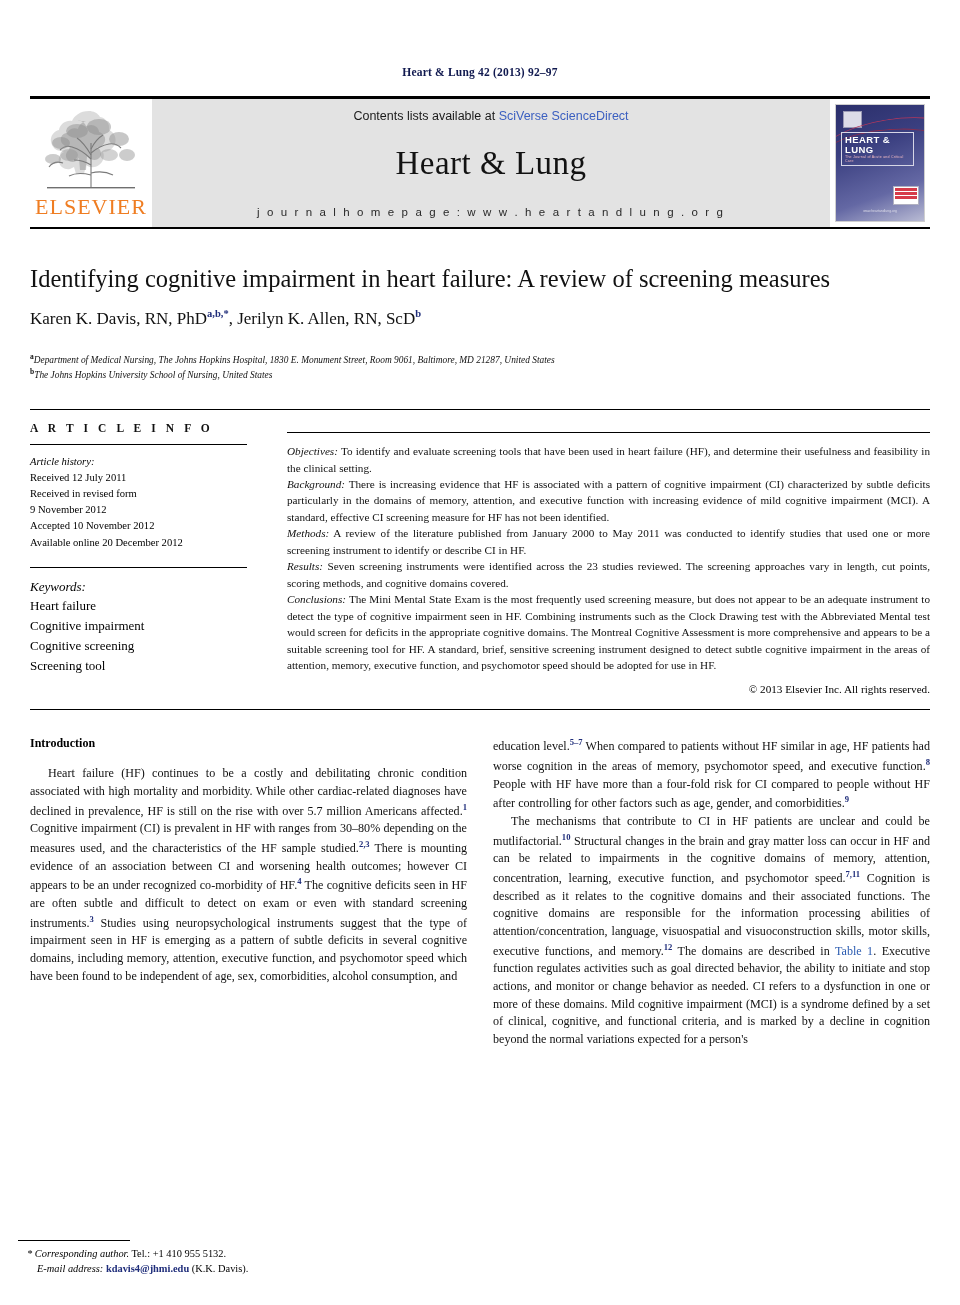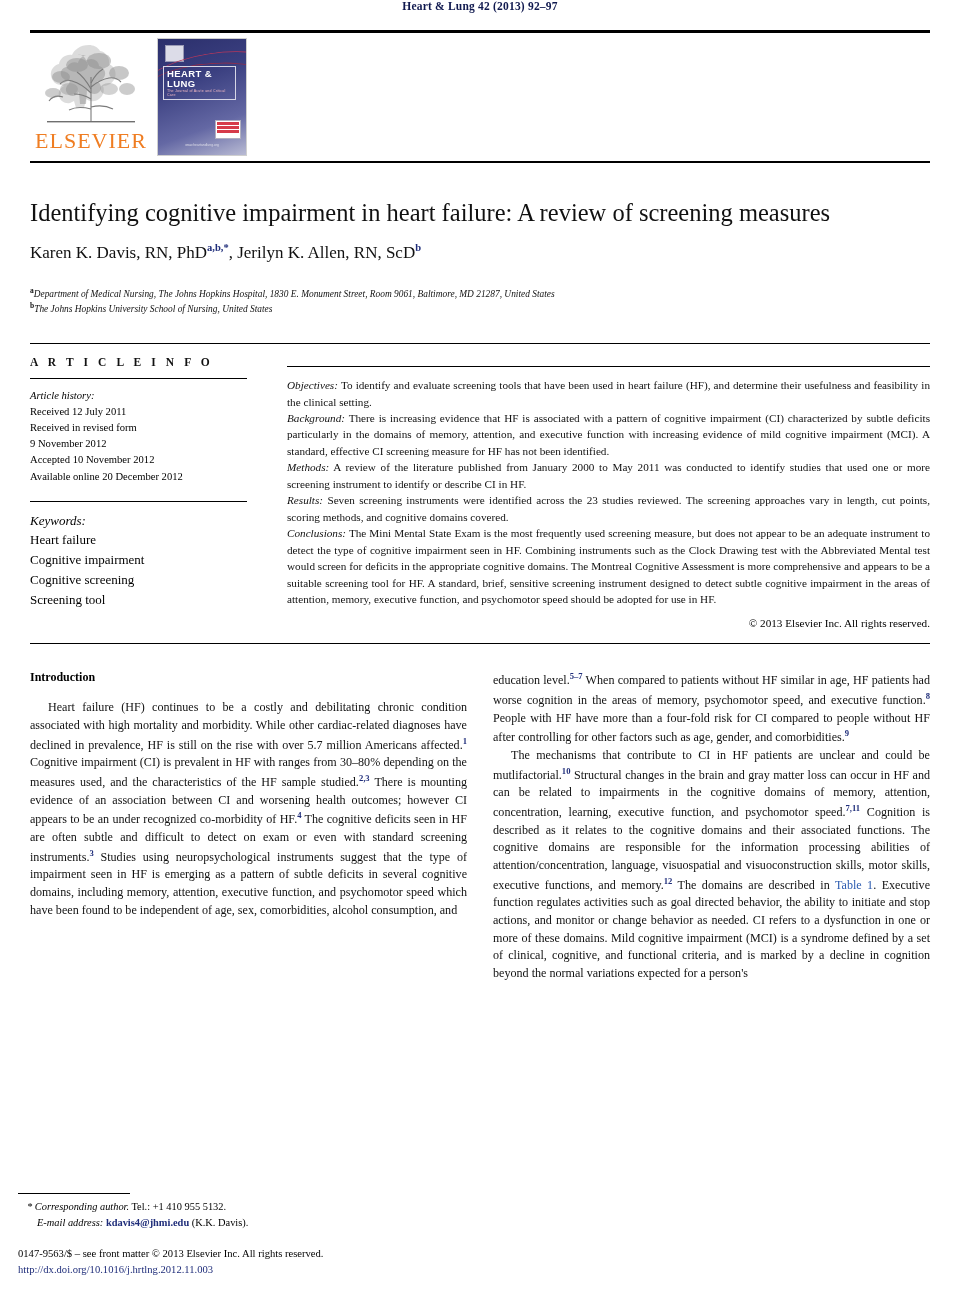"Heart & Lung 42 (2013)" .running-head { padding-top: none -> 66px }
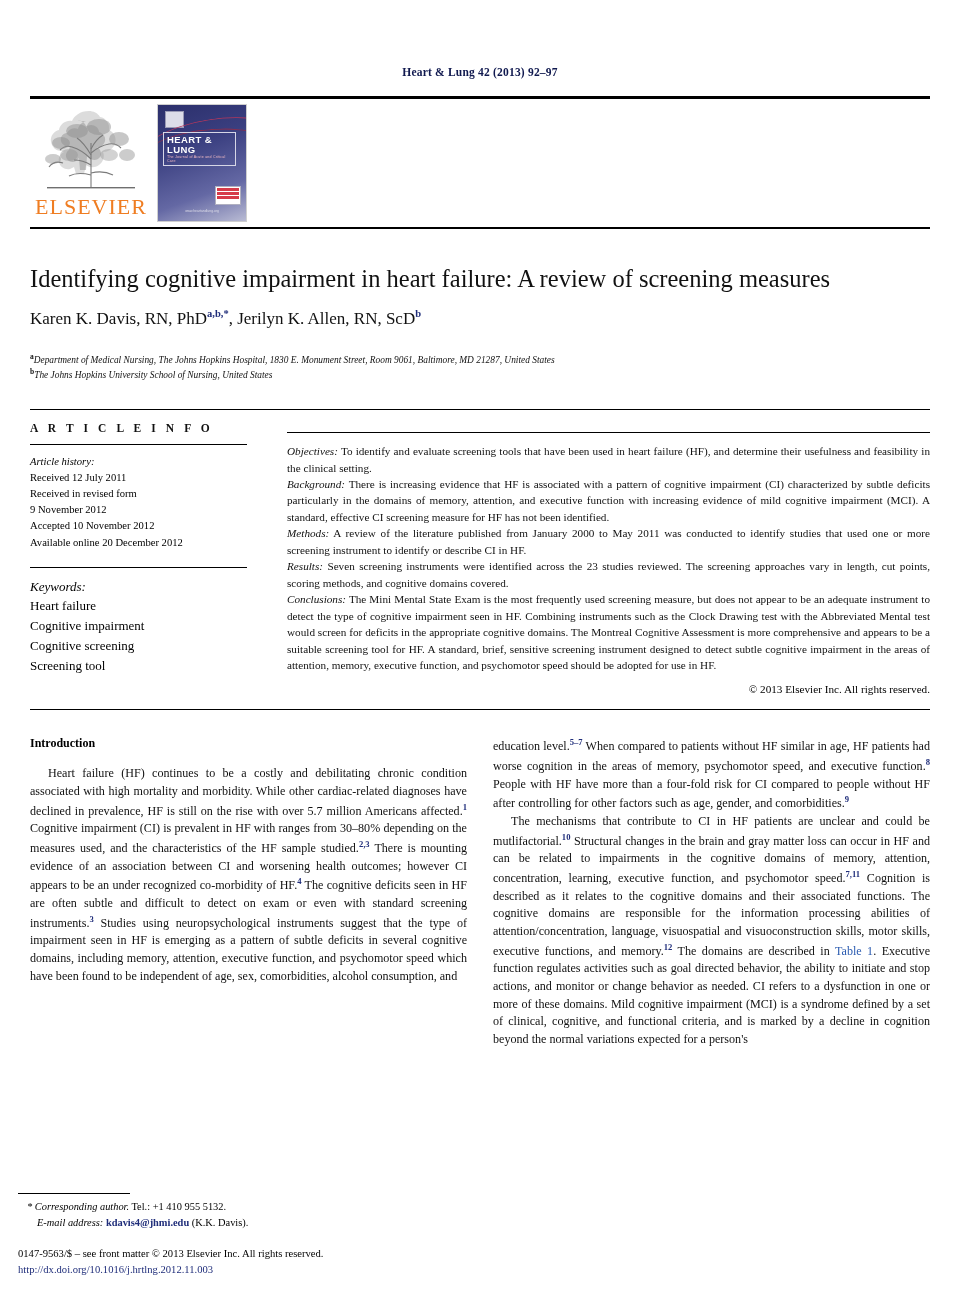"Contents lists available at SciVerse" div.masthead-center { html: none -> <div> <div> <span>Contents lists available at </span><span>SciVerse ScienceDirect</span> </div> <div>Heart &amp; Lung</div> <div>j o u r n a l h o m e p a g e : w w w . h e a r t a n d l u n g . o r g</div> </div> }
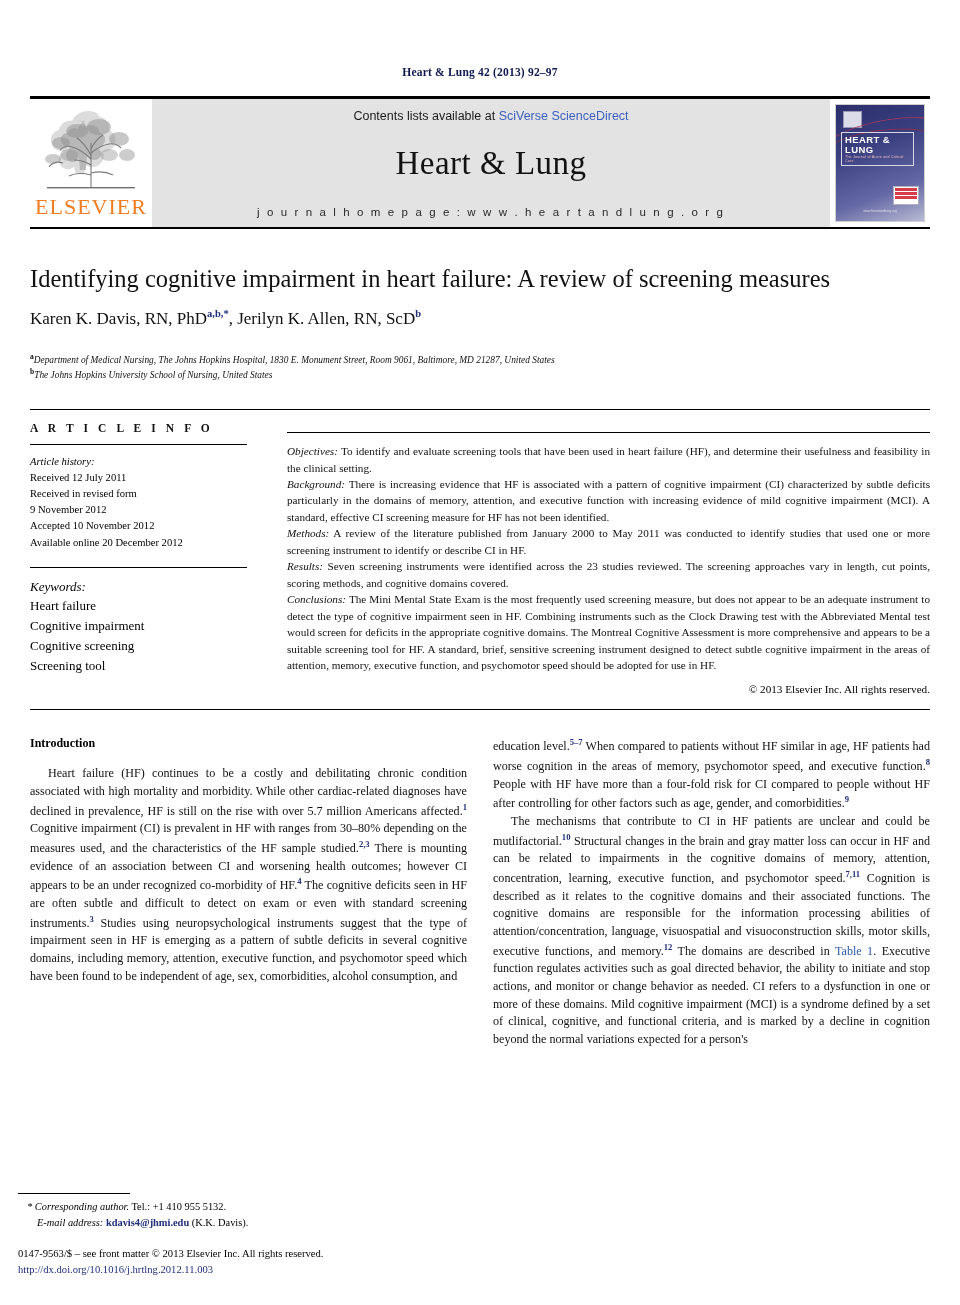"0147-9563/$ – see front matter" div.issn-block { html: <div> <div>0147-9563/$ – see front matter © 2013 Elsevier Inc. All rights reserved.</div> <div>http://dx.doi.org/10.1016/j.hrtlng.2012.11.003</div> </div> -> none }
